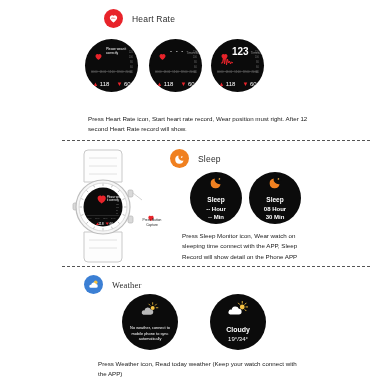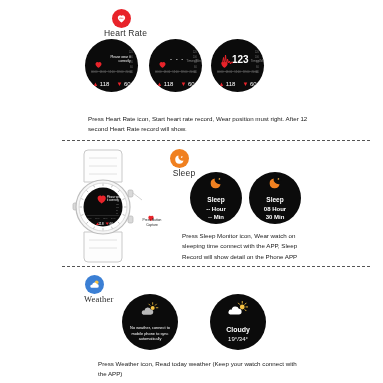"Heart Rate" .sec-head { flex-direction: column -> none }
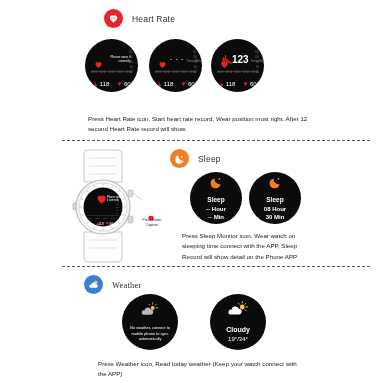"123" .hr-top { text-align: right -> none; top: 16px -> 8px }
